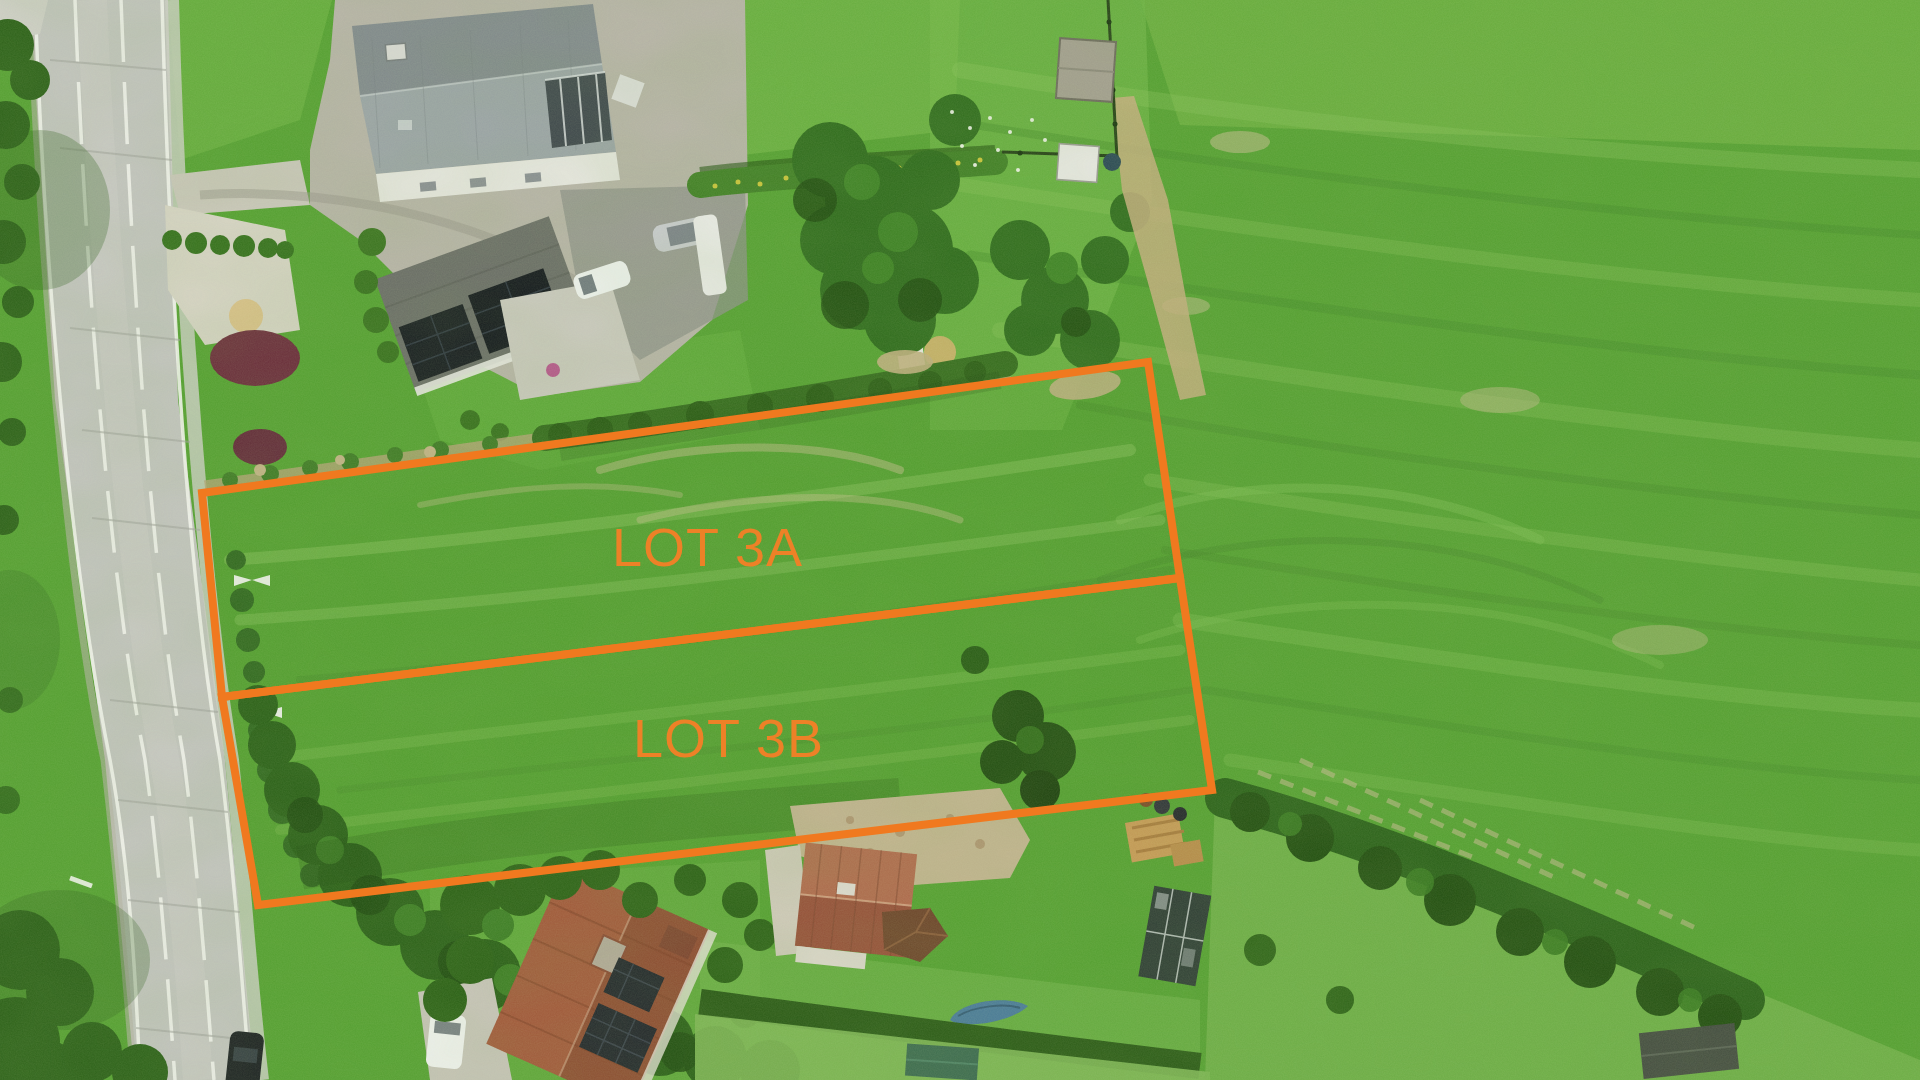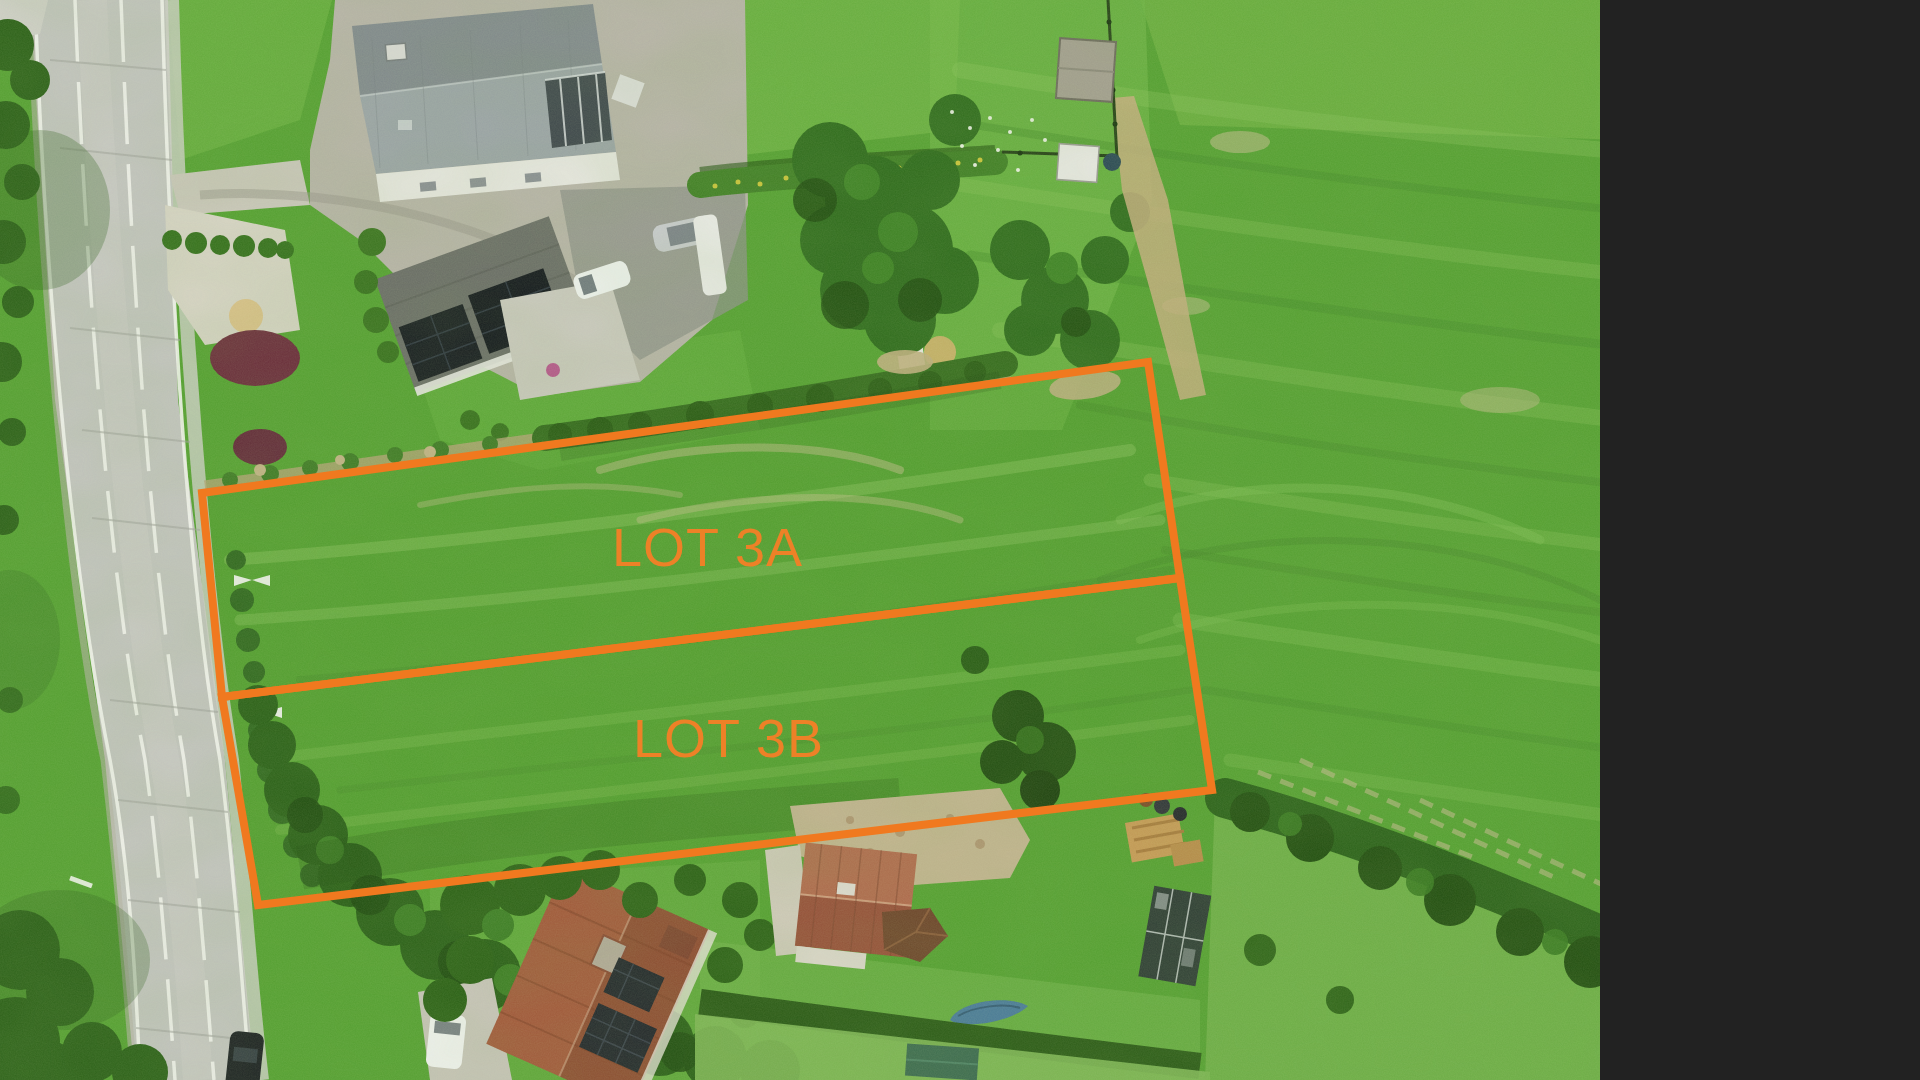"LOT 3A" .stage { width: 1600px -> 1920px }
